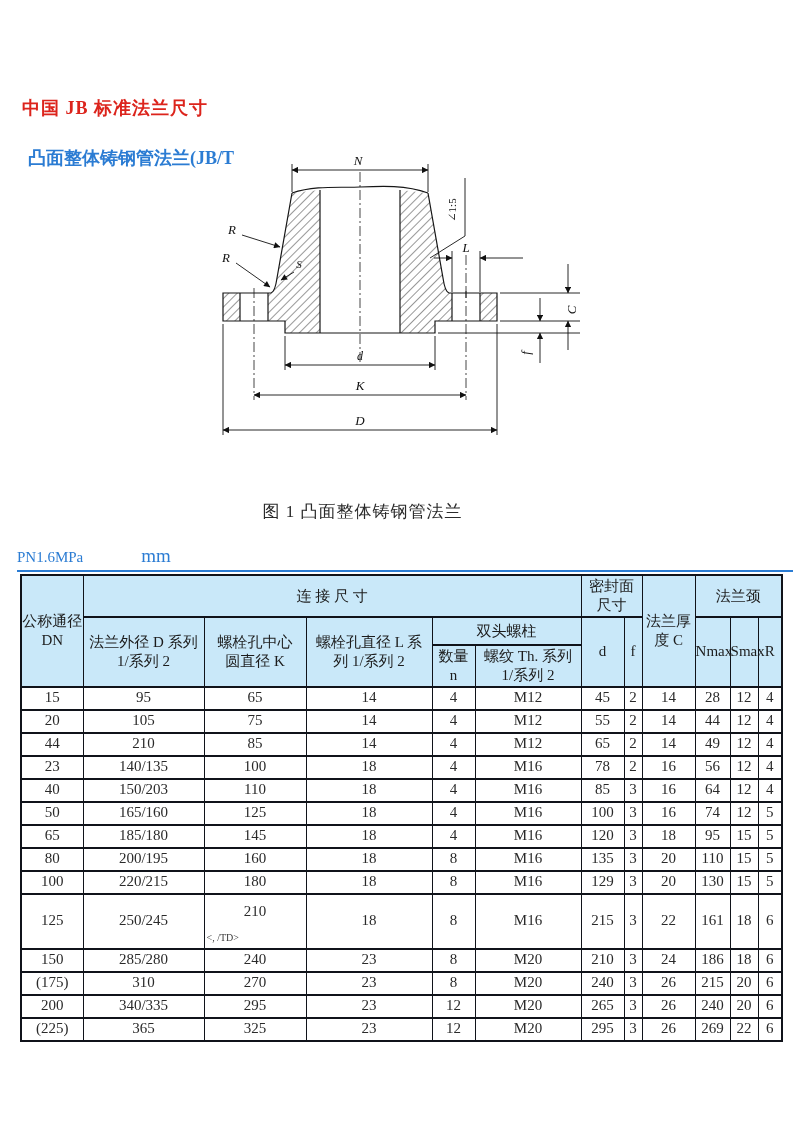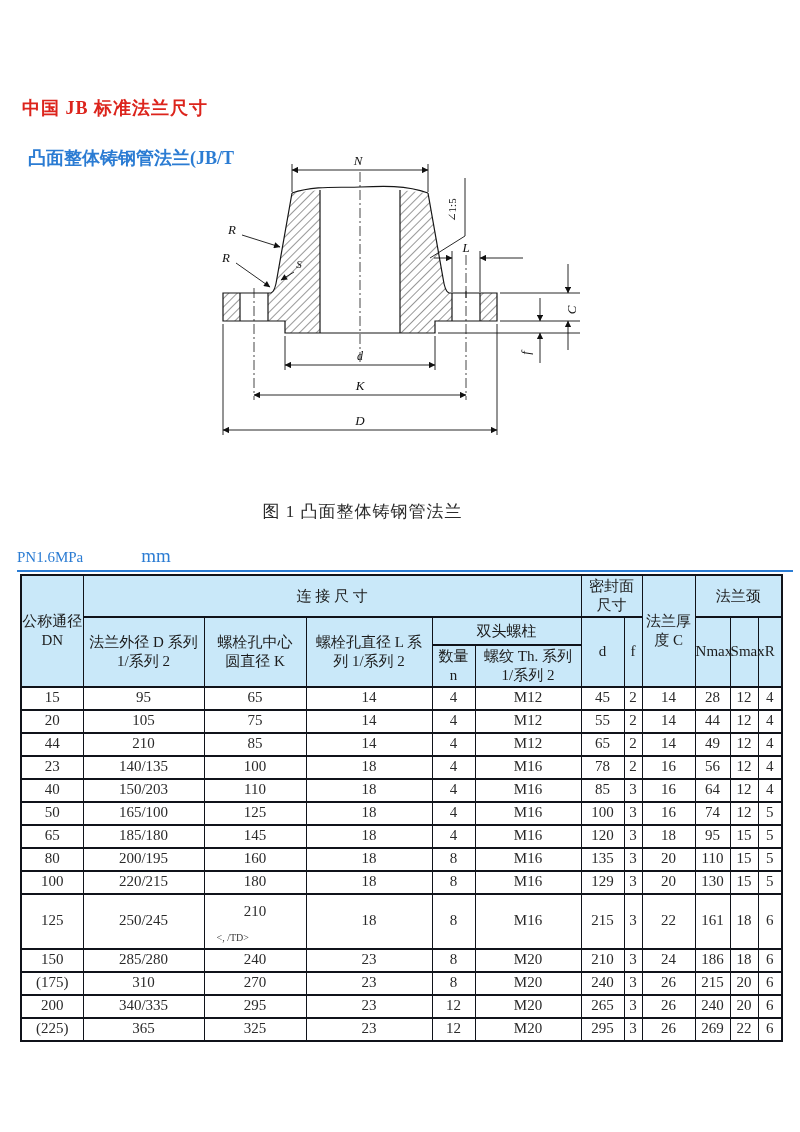"165/100" td { text: 165/100 -> 165/160 }
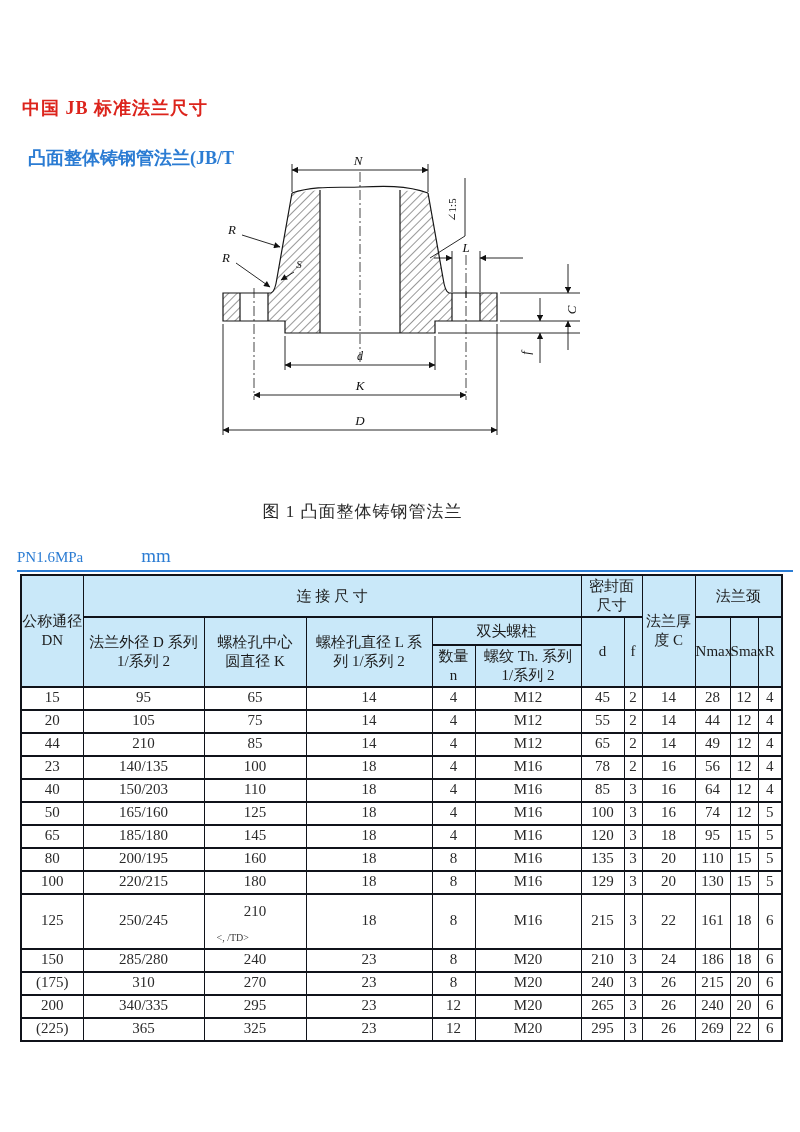"<, /TD>" .knote-note { padding-left: 12px -> 2px }
